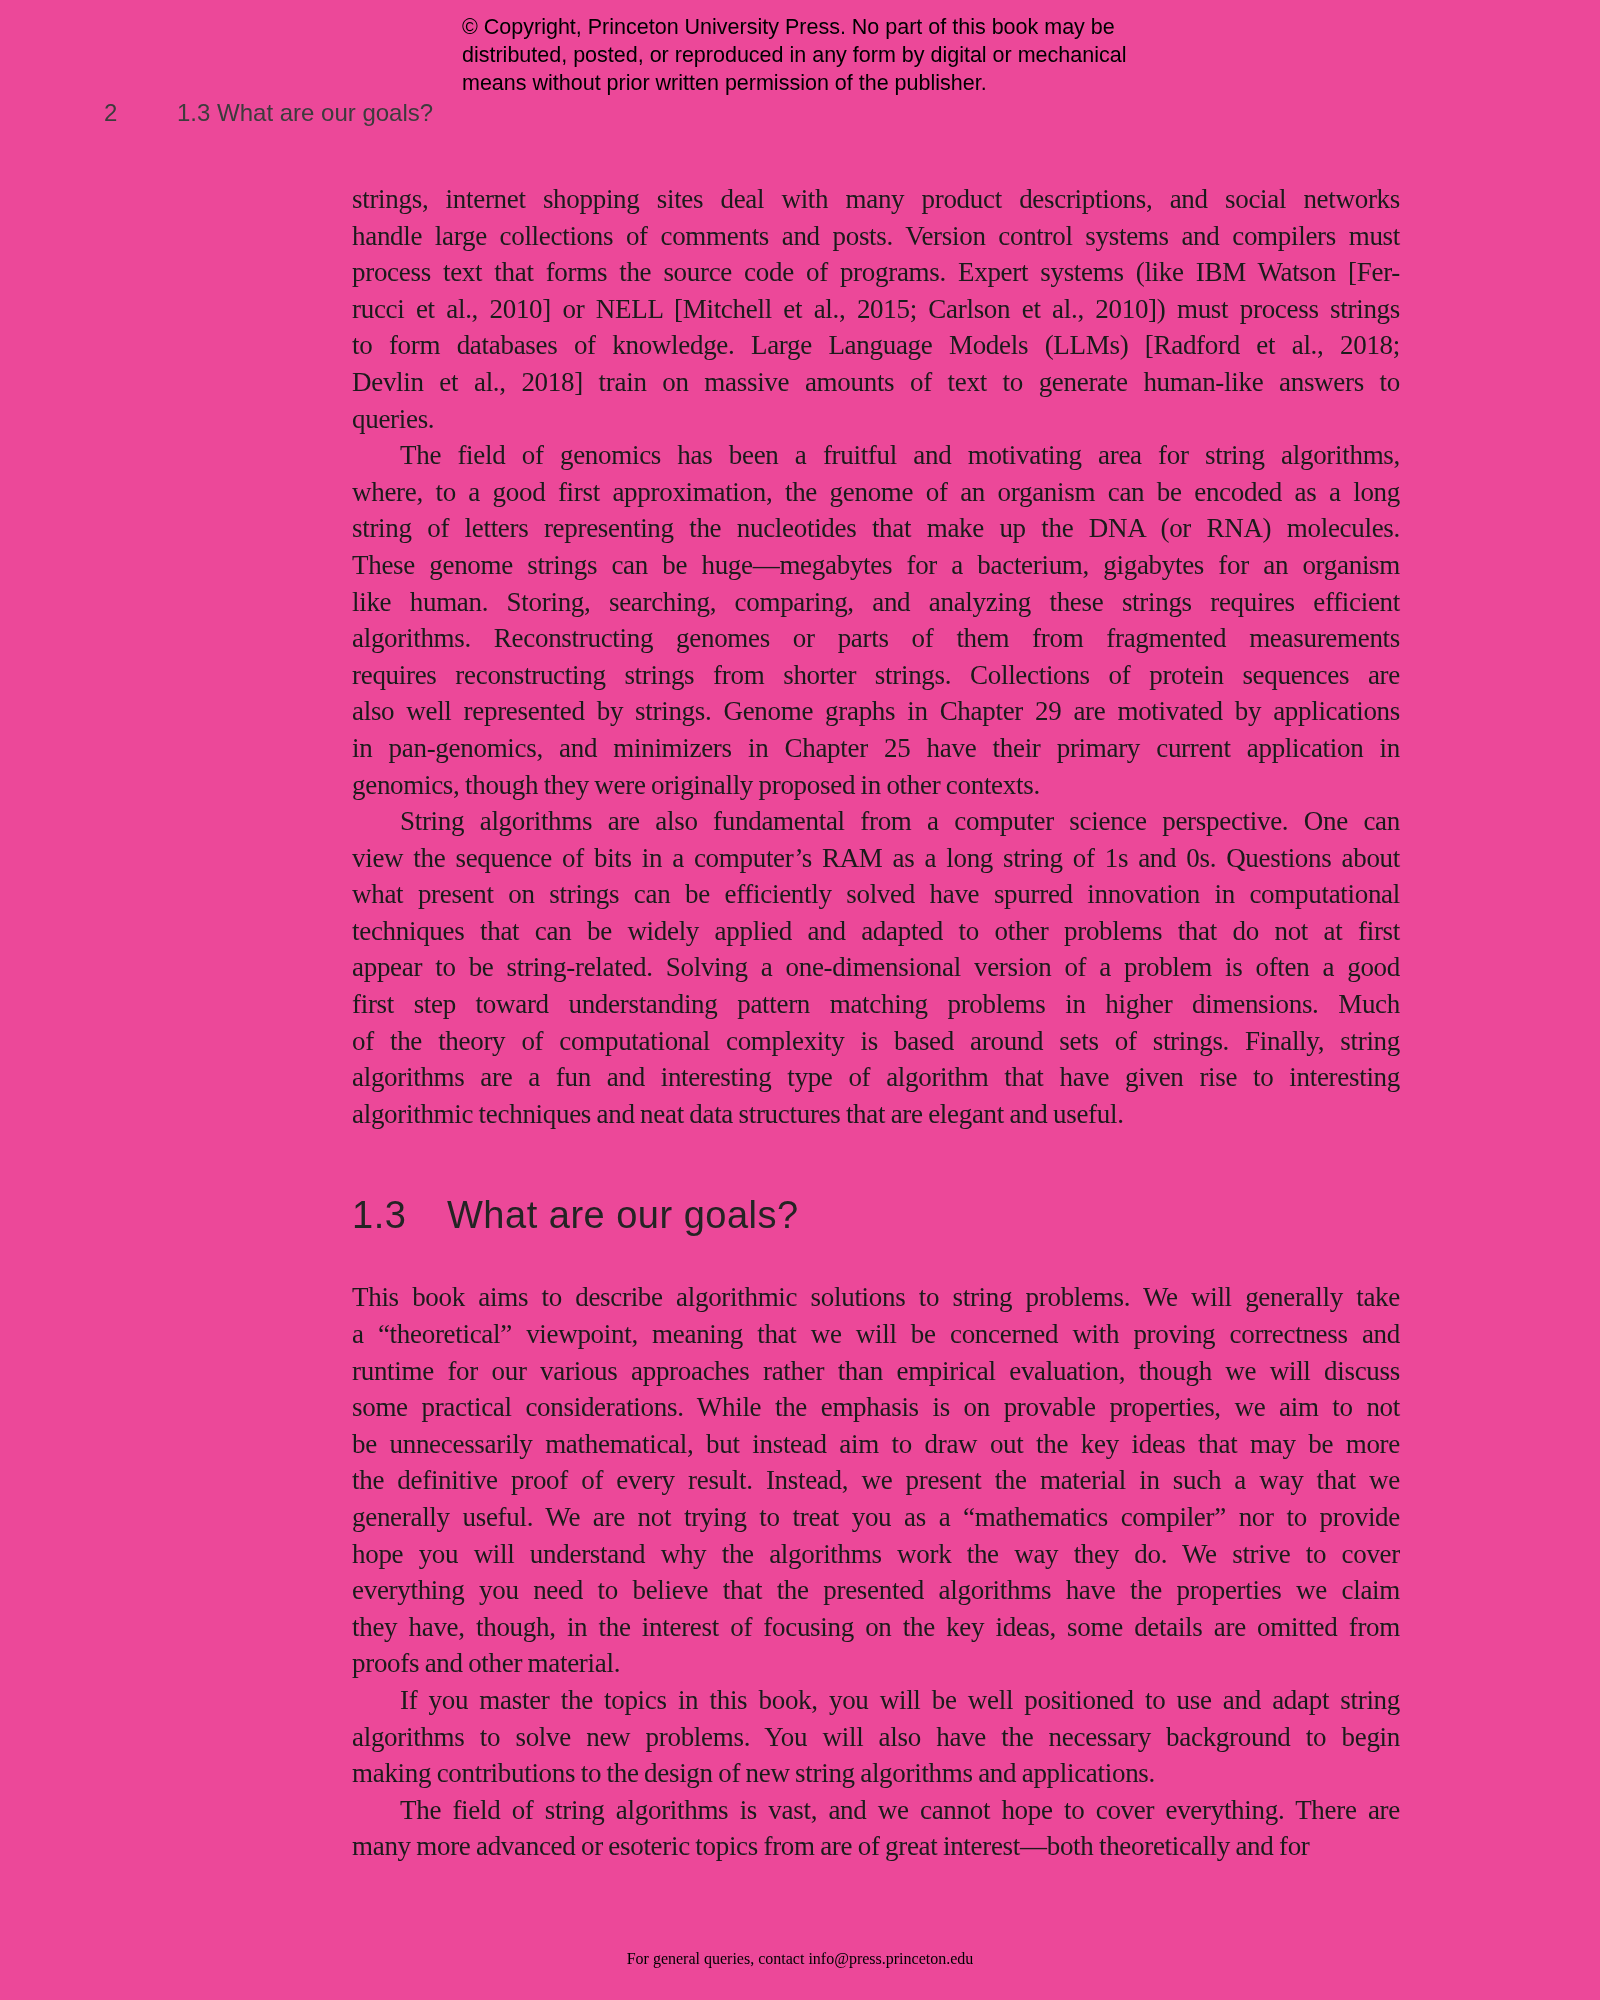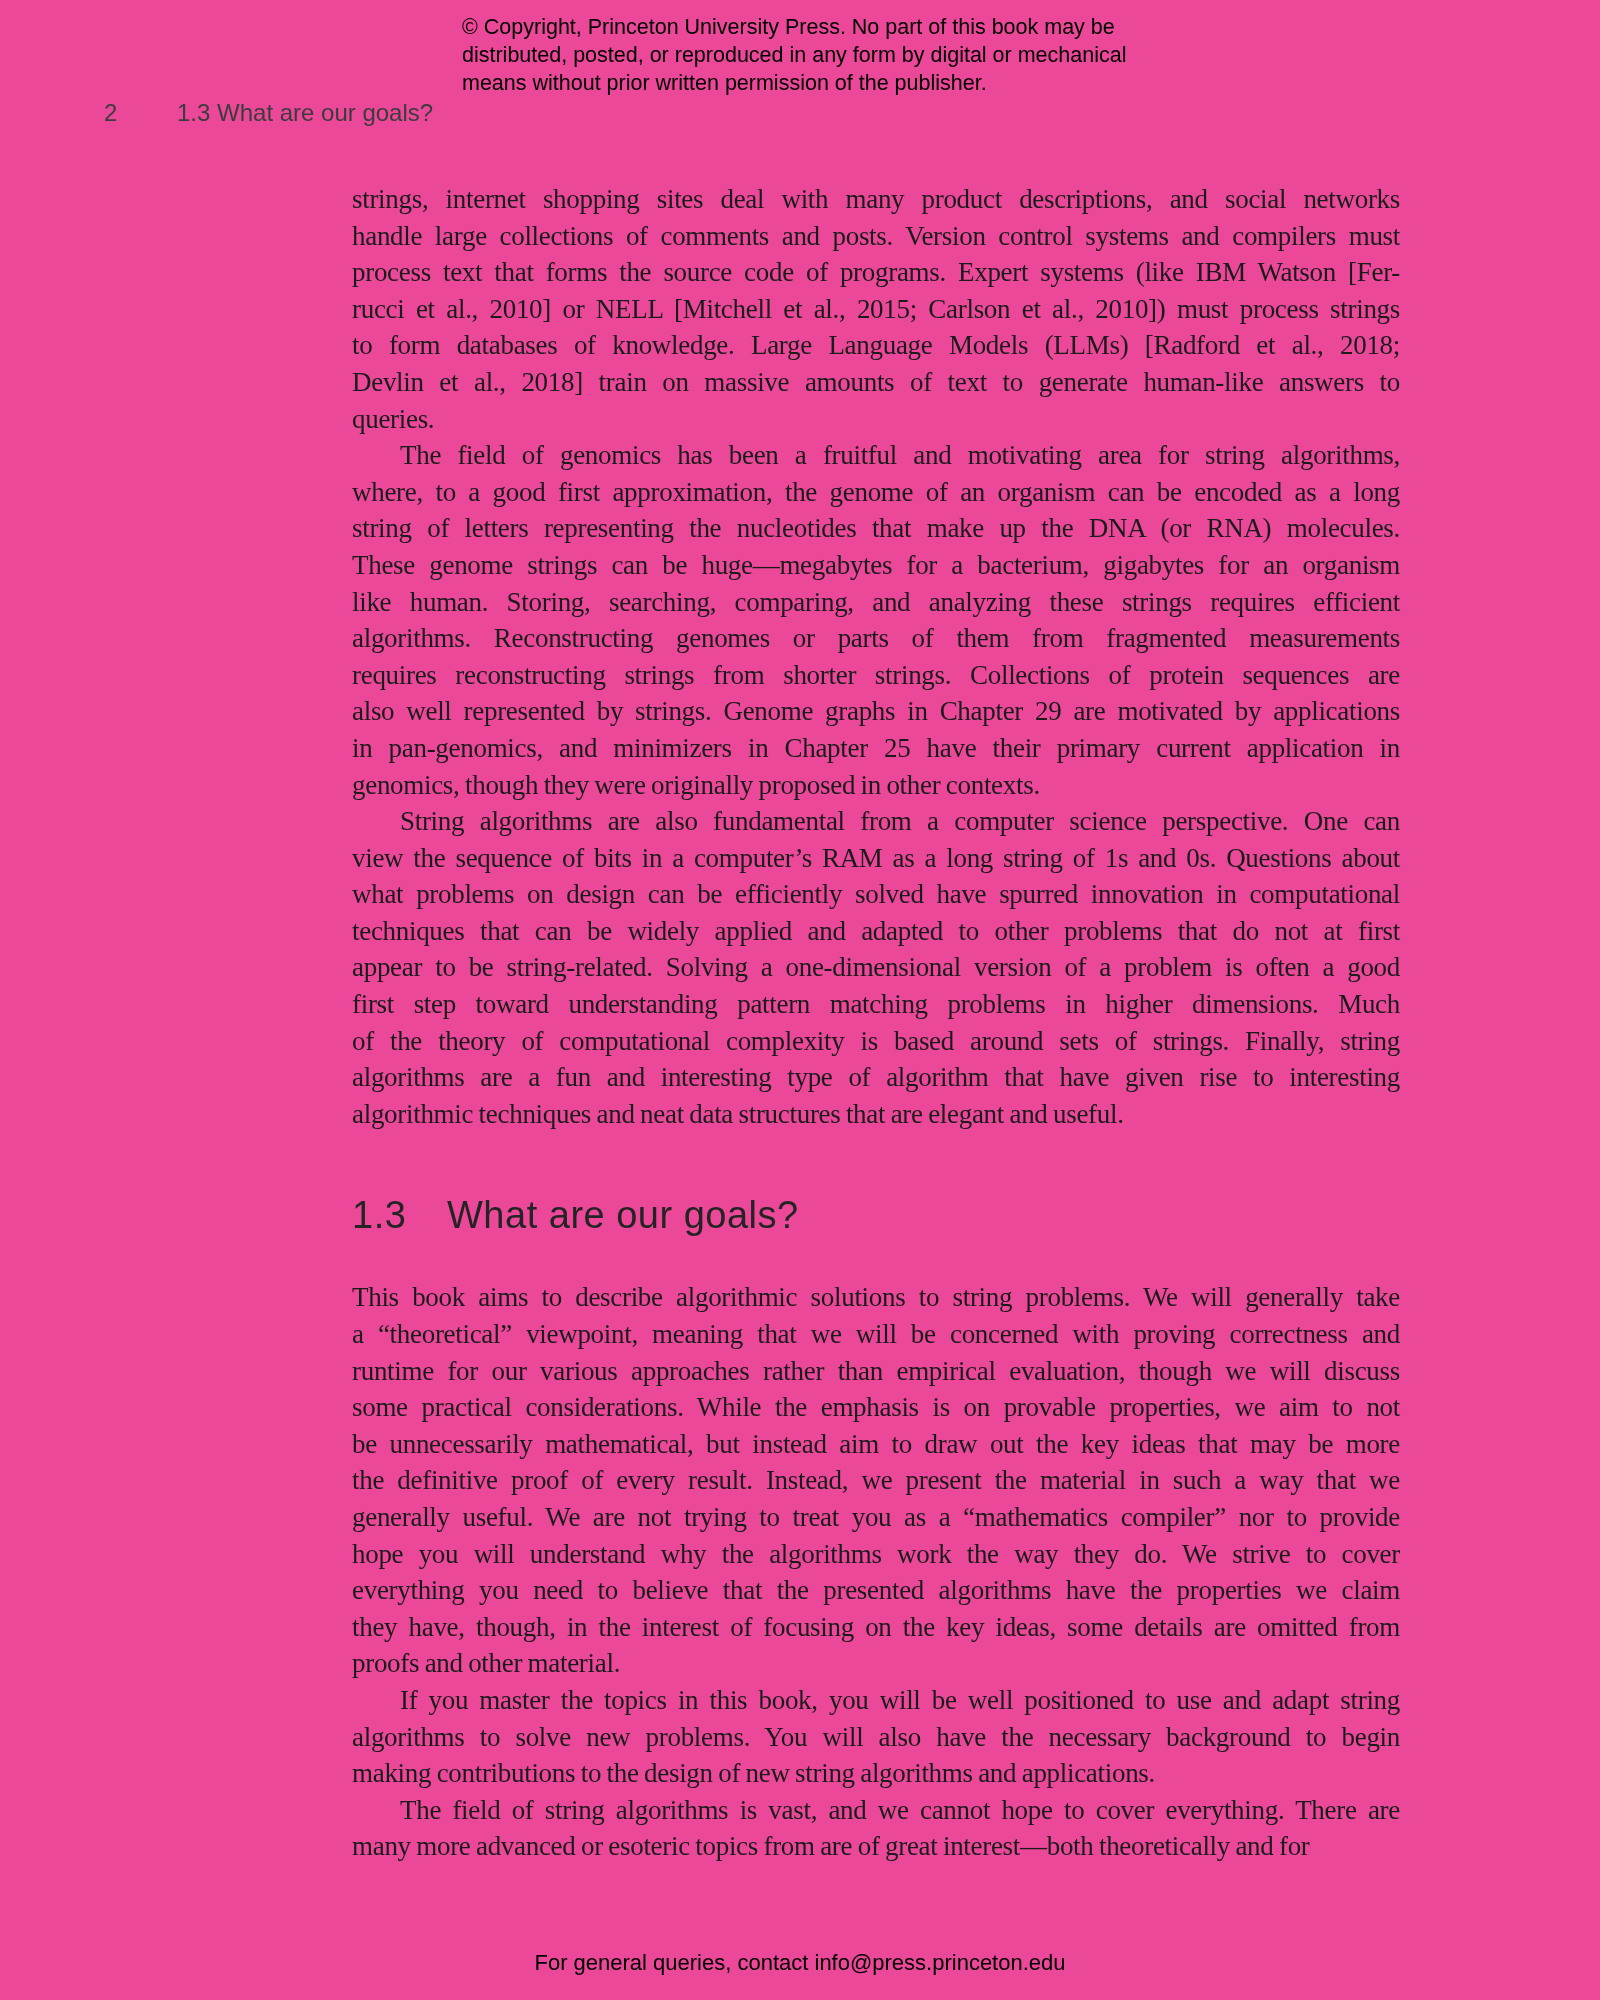"what problems on design can" div.line { text: problems on design -> present on strings }
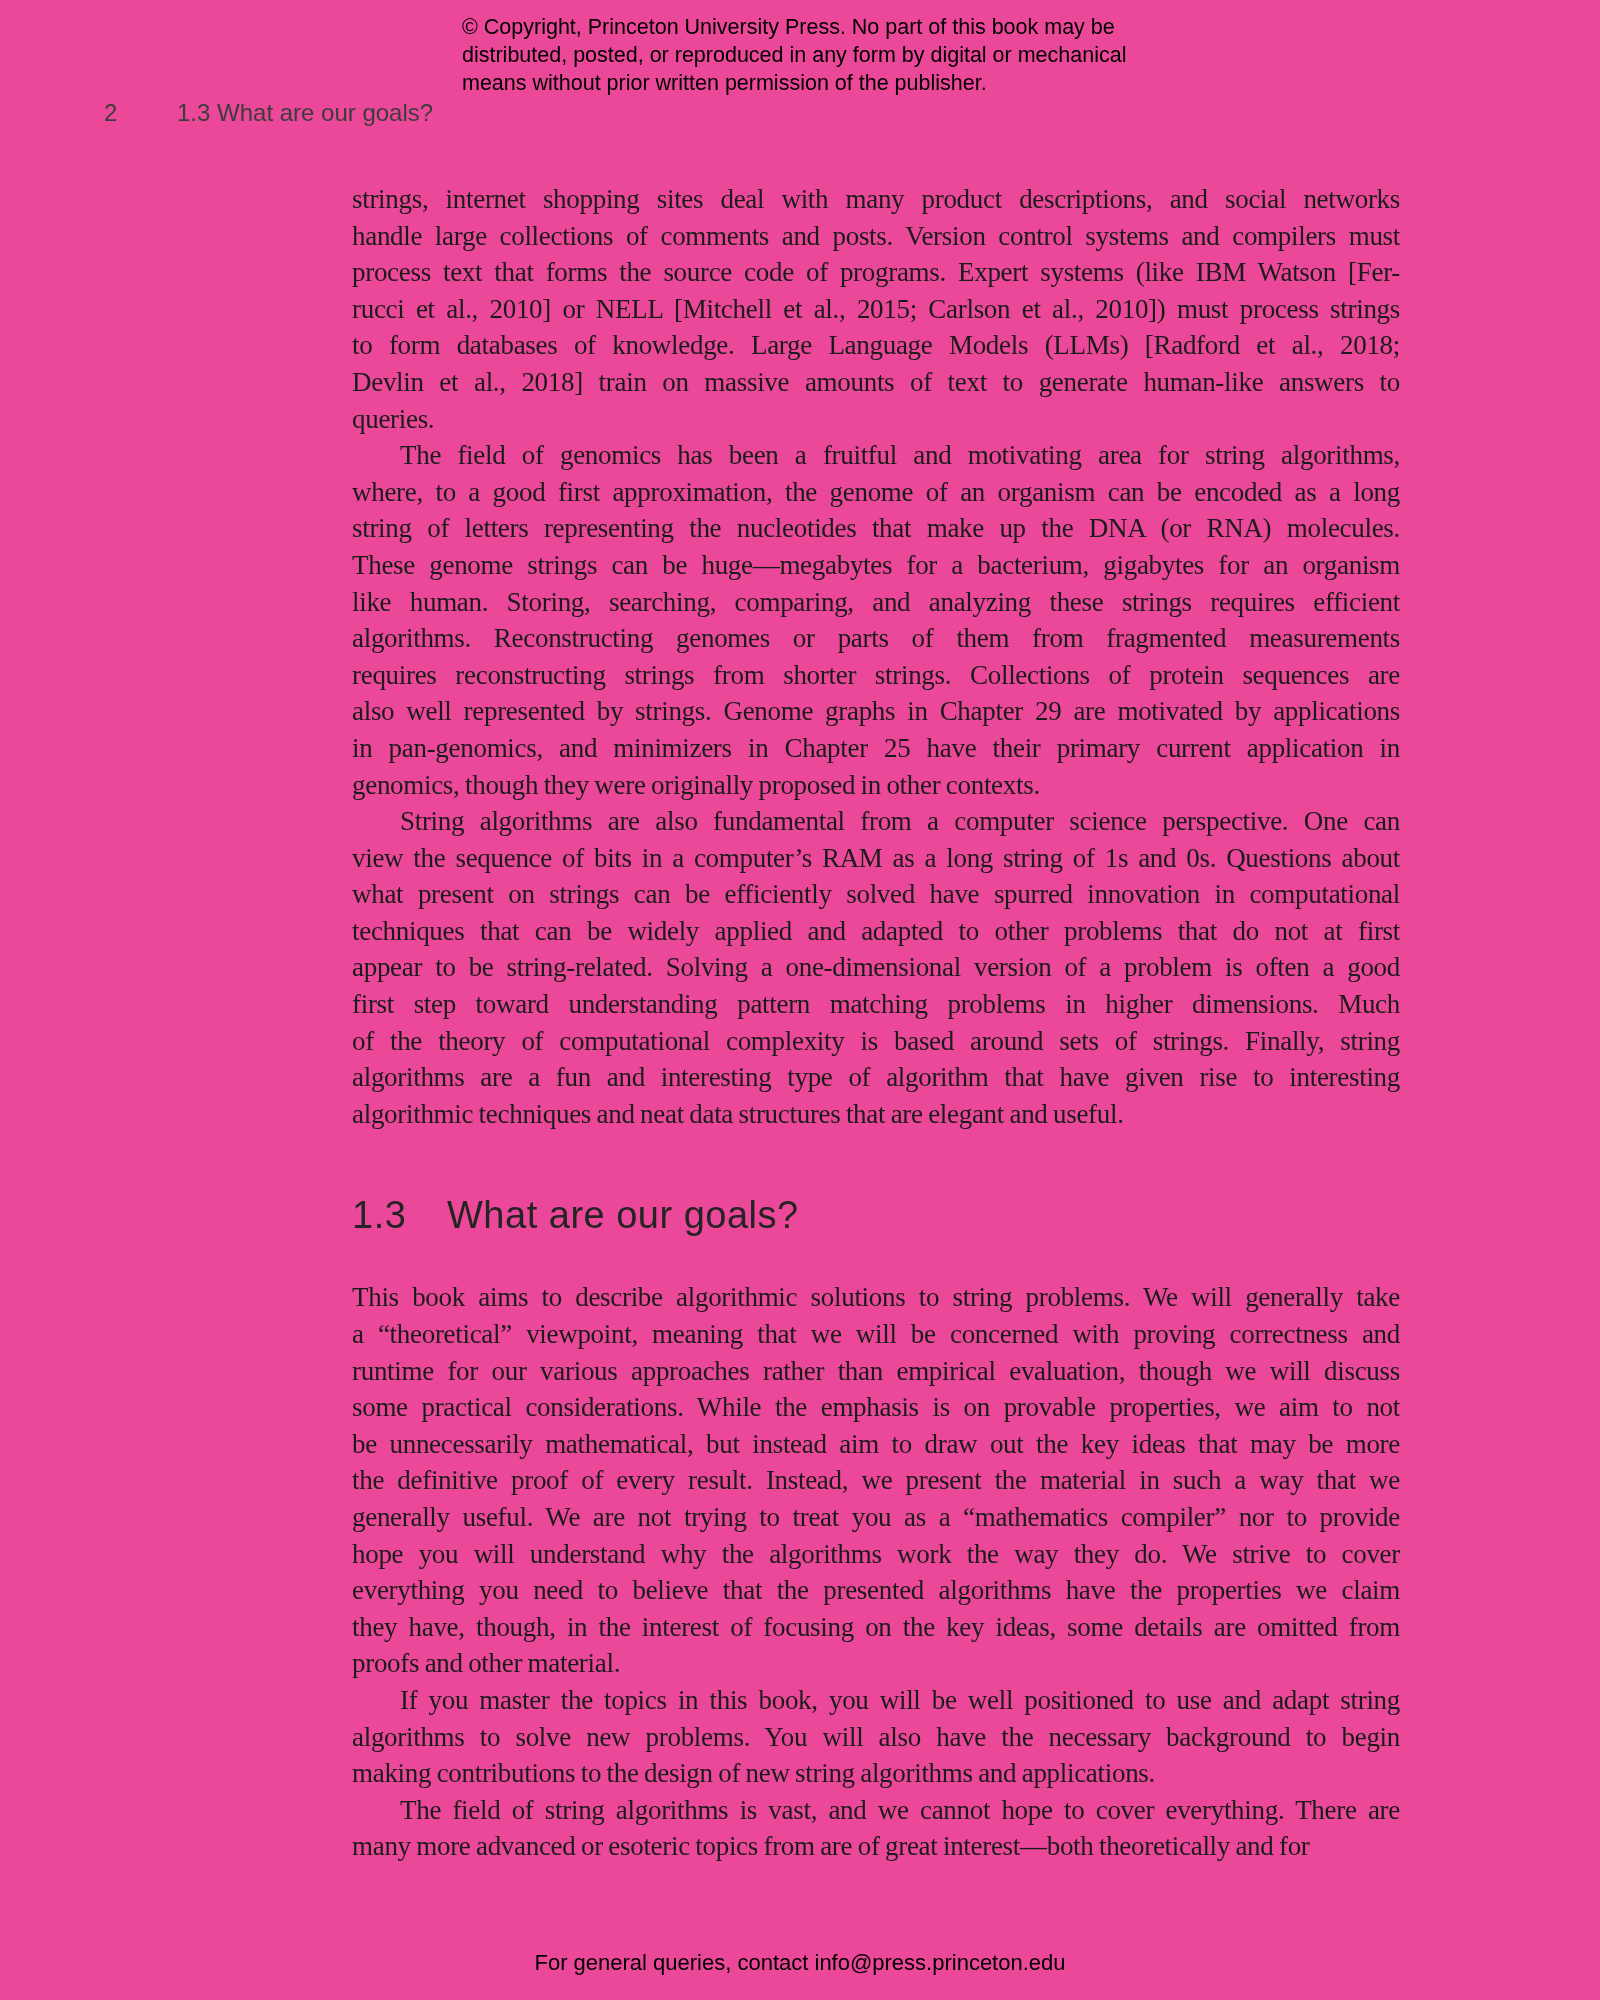"For general queries, contact" .footer { font-family: Liberation Sans, sans-serif -> Liberation Serif, serif; font-size: 22px -> 16px }
